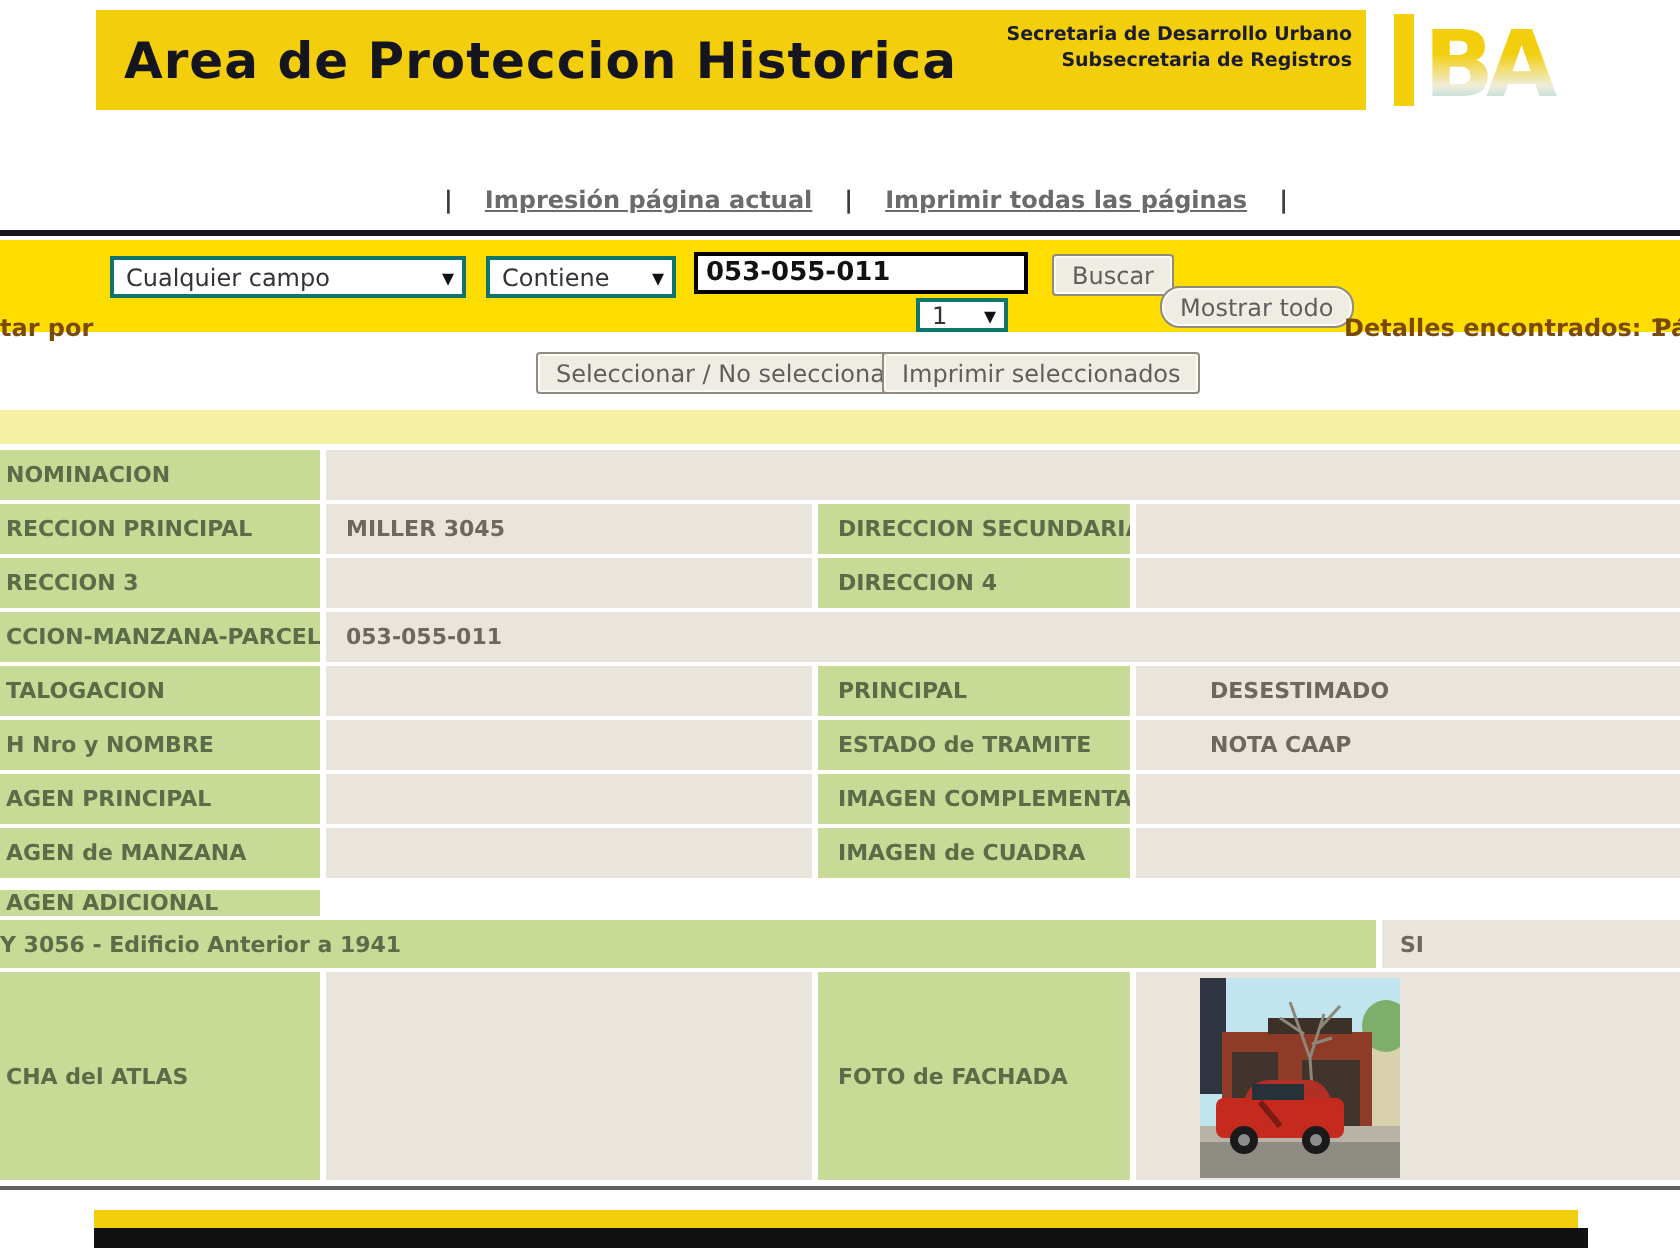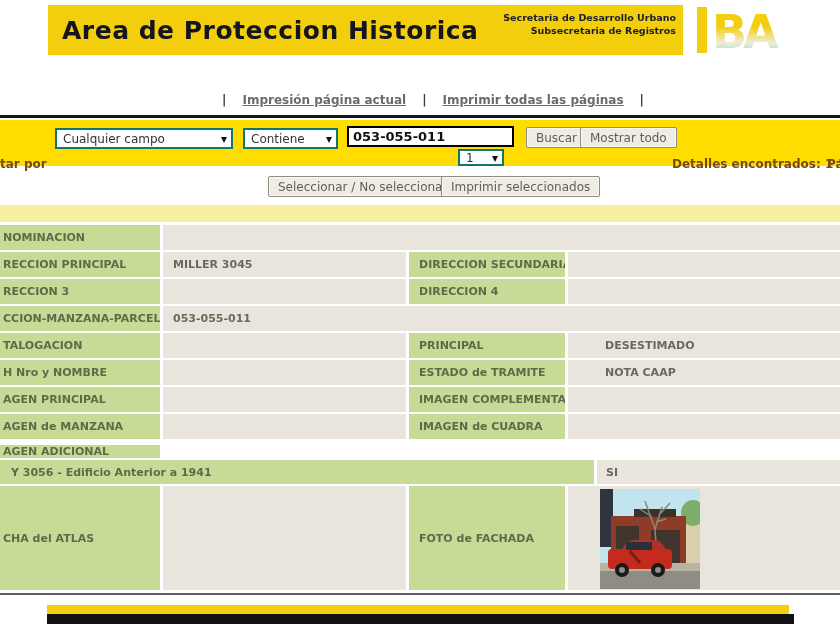"Mostrar todo" button.tb-btn { border-radius: none -> 10px; top: 7px -> 23px }
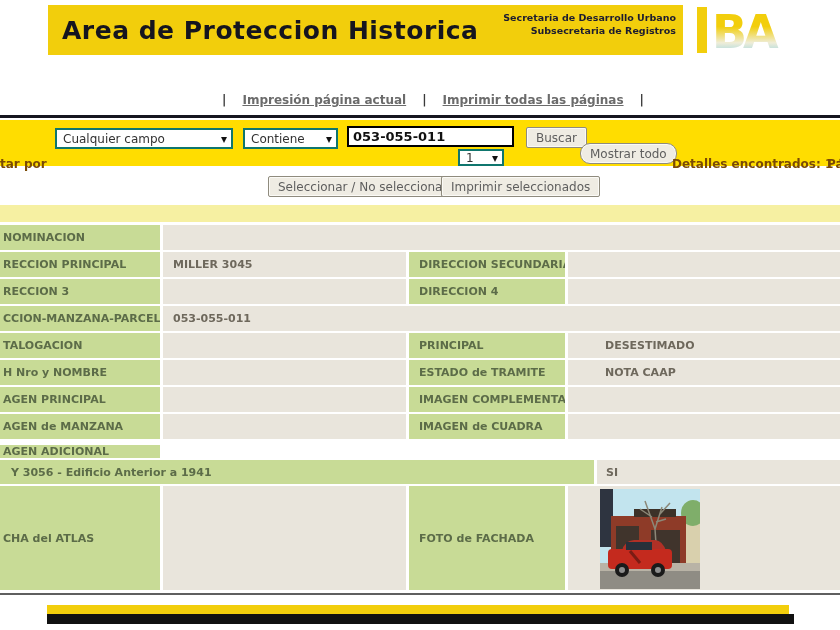"Y 3056 - Edificio Anterior" .leywide { padding-left: 11px -> 0; width: 594px -> 688px }
